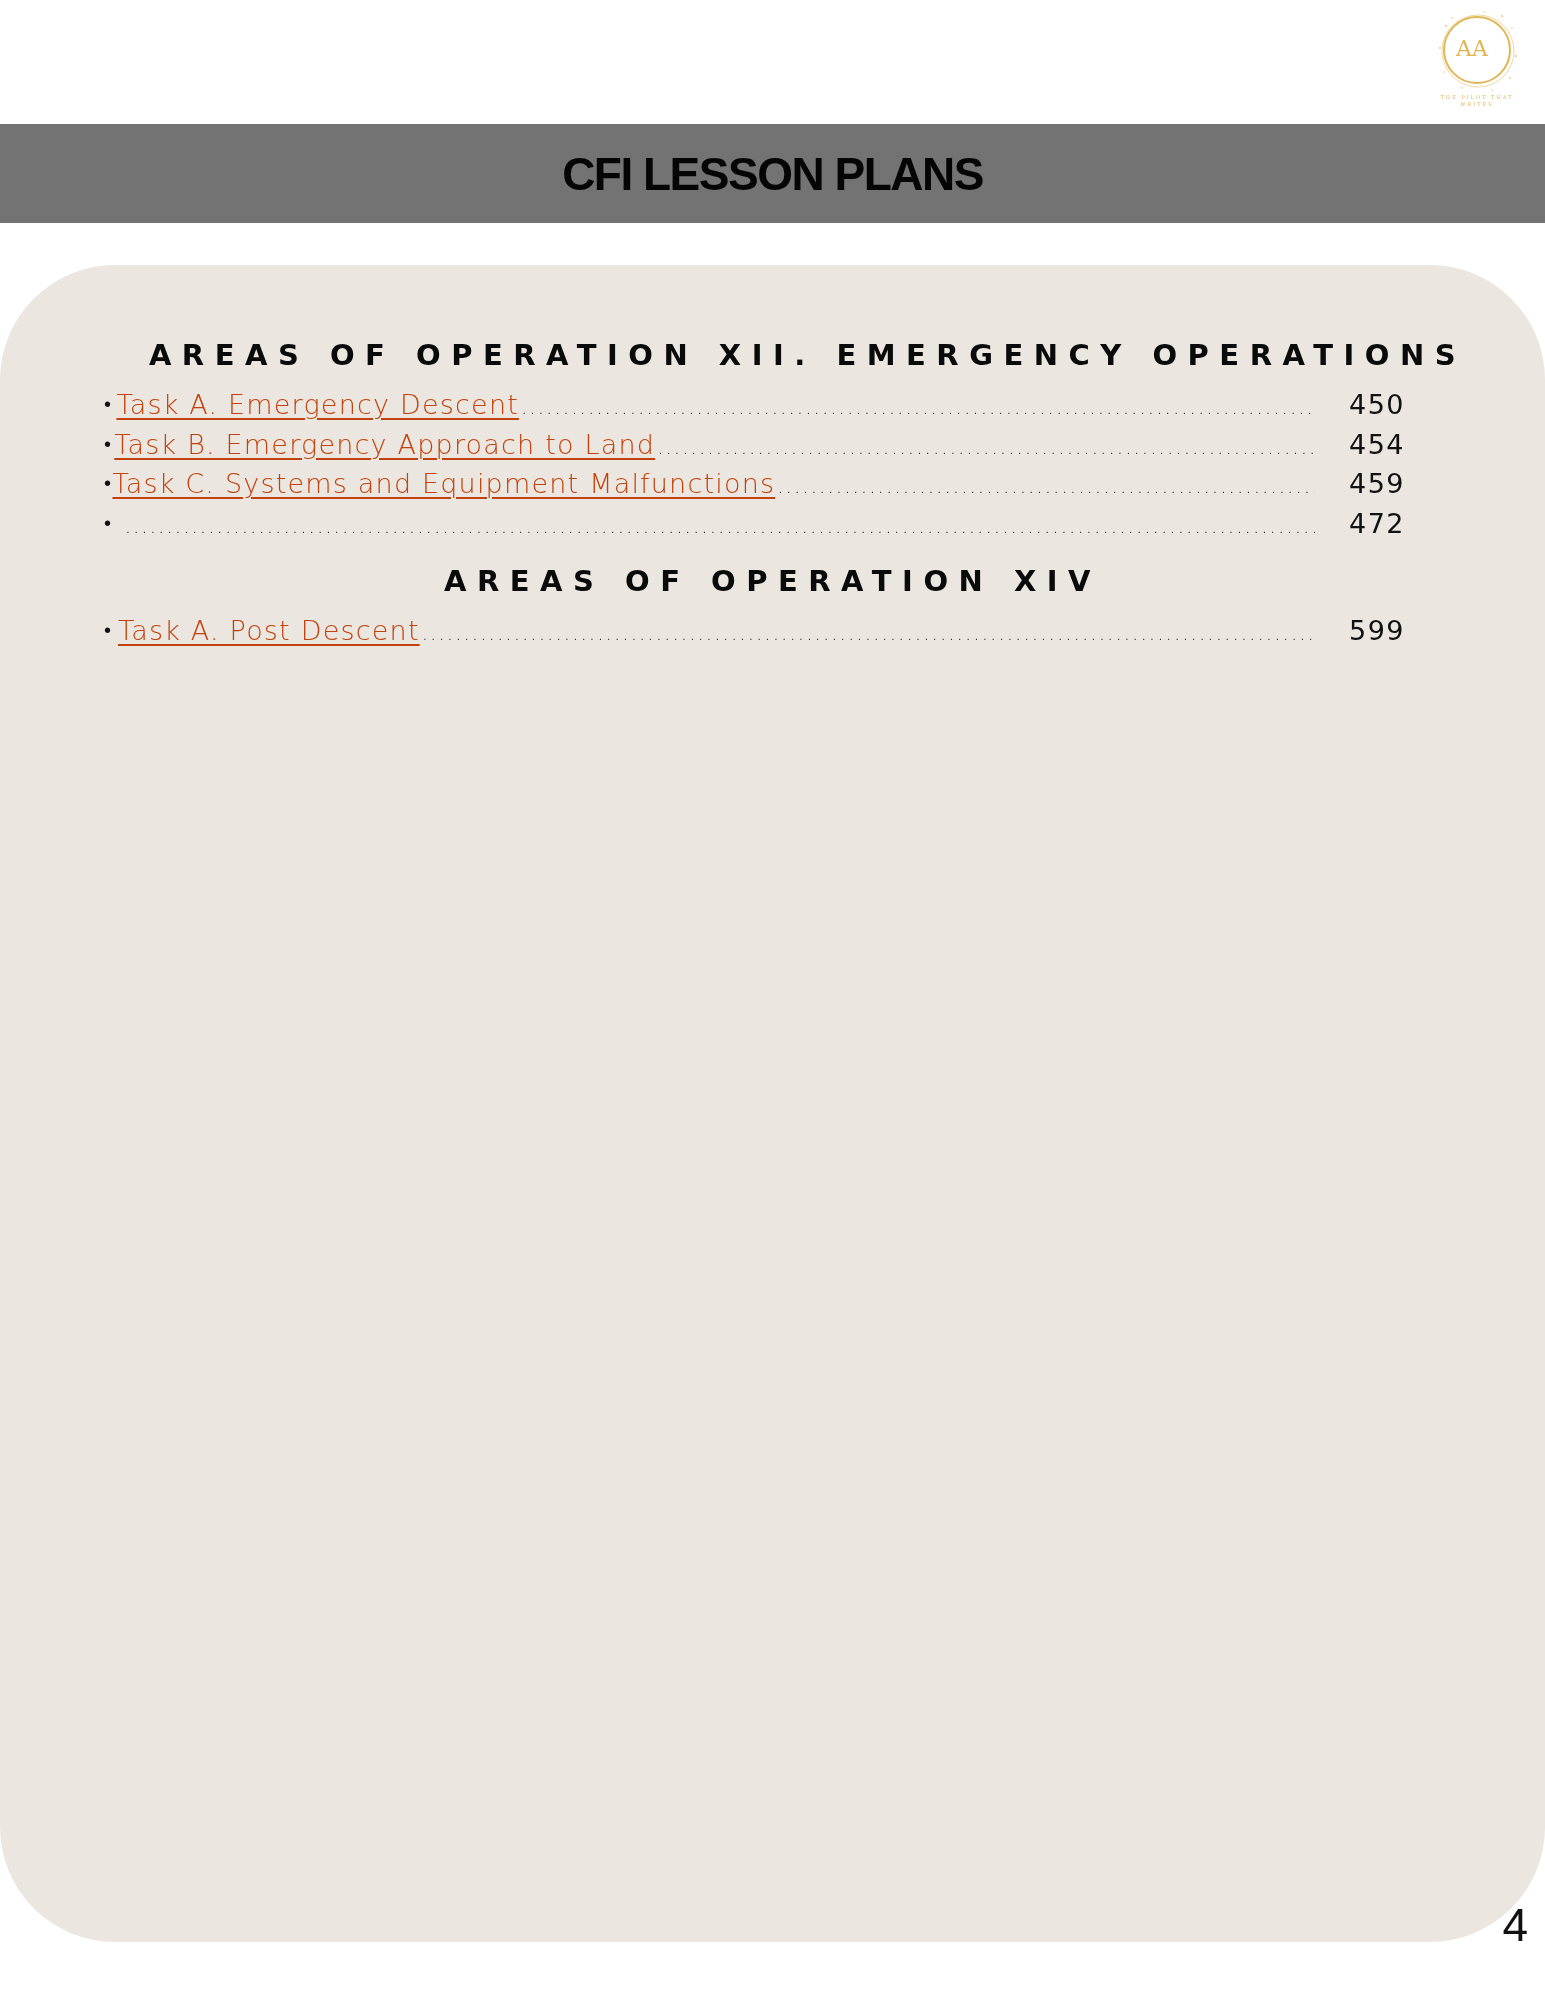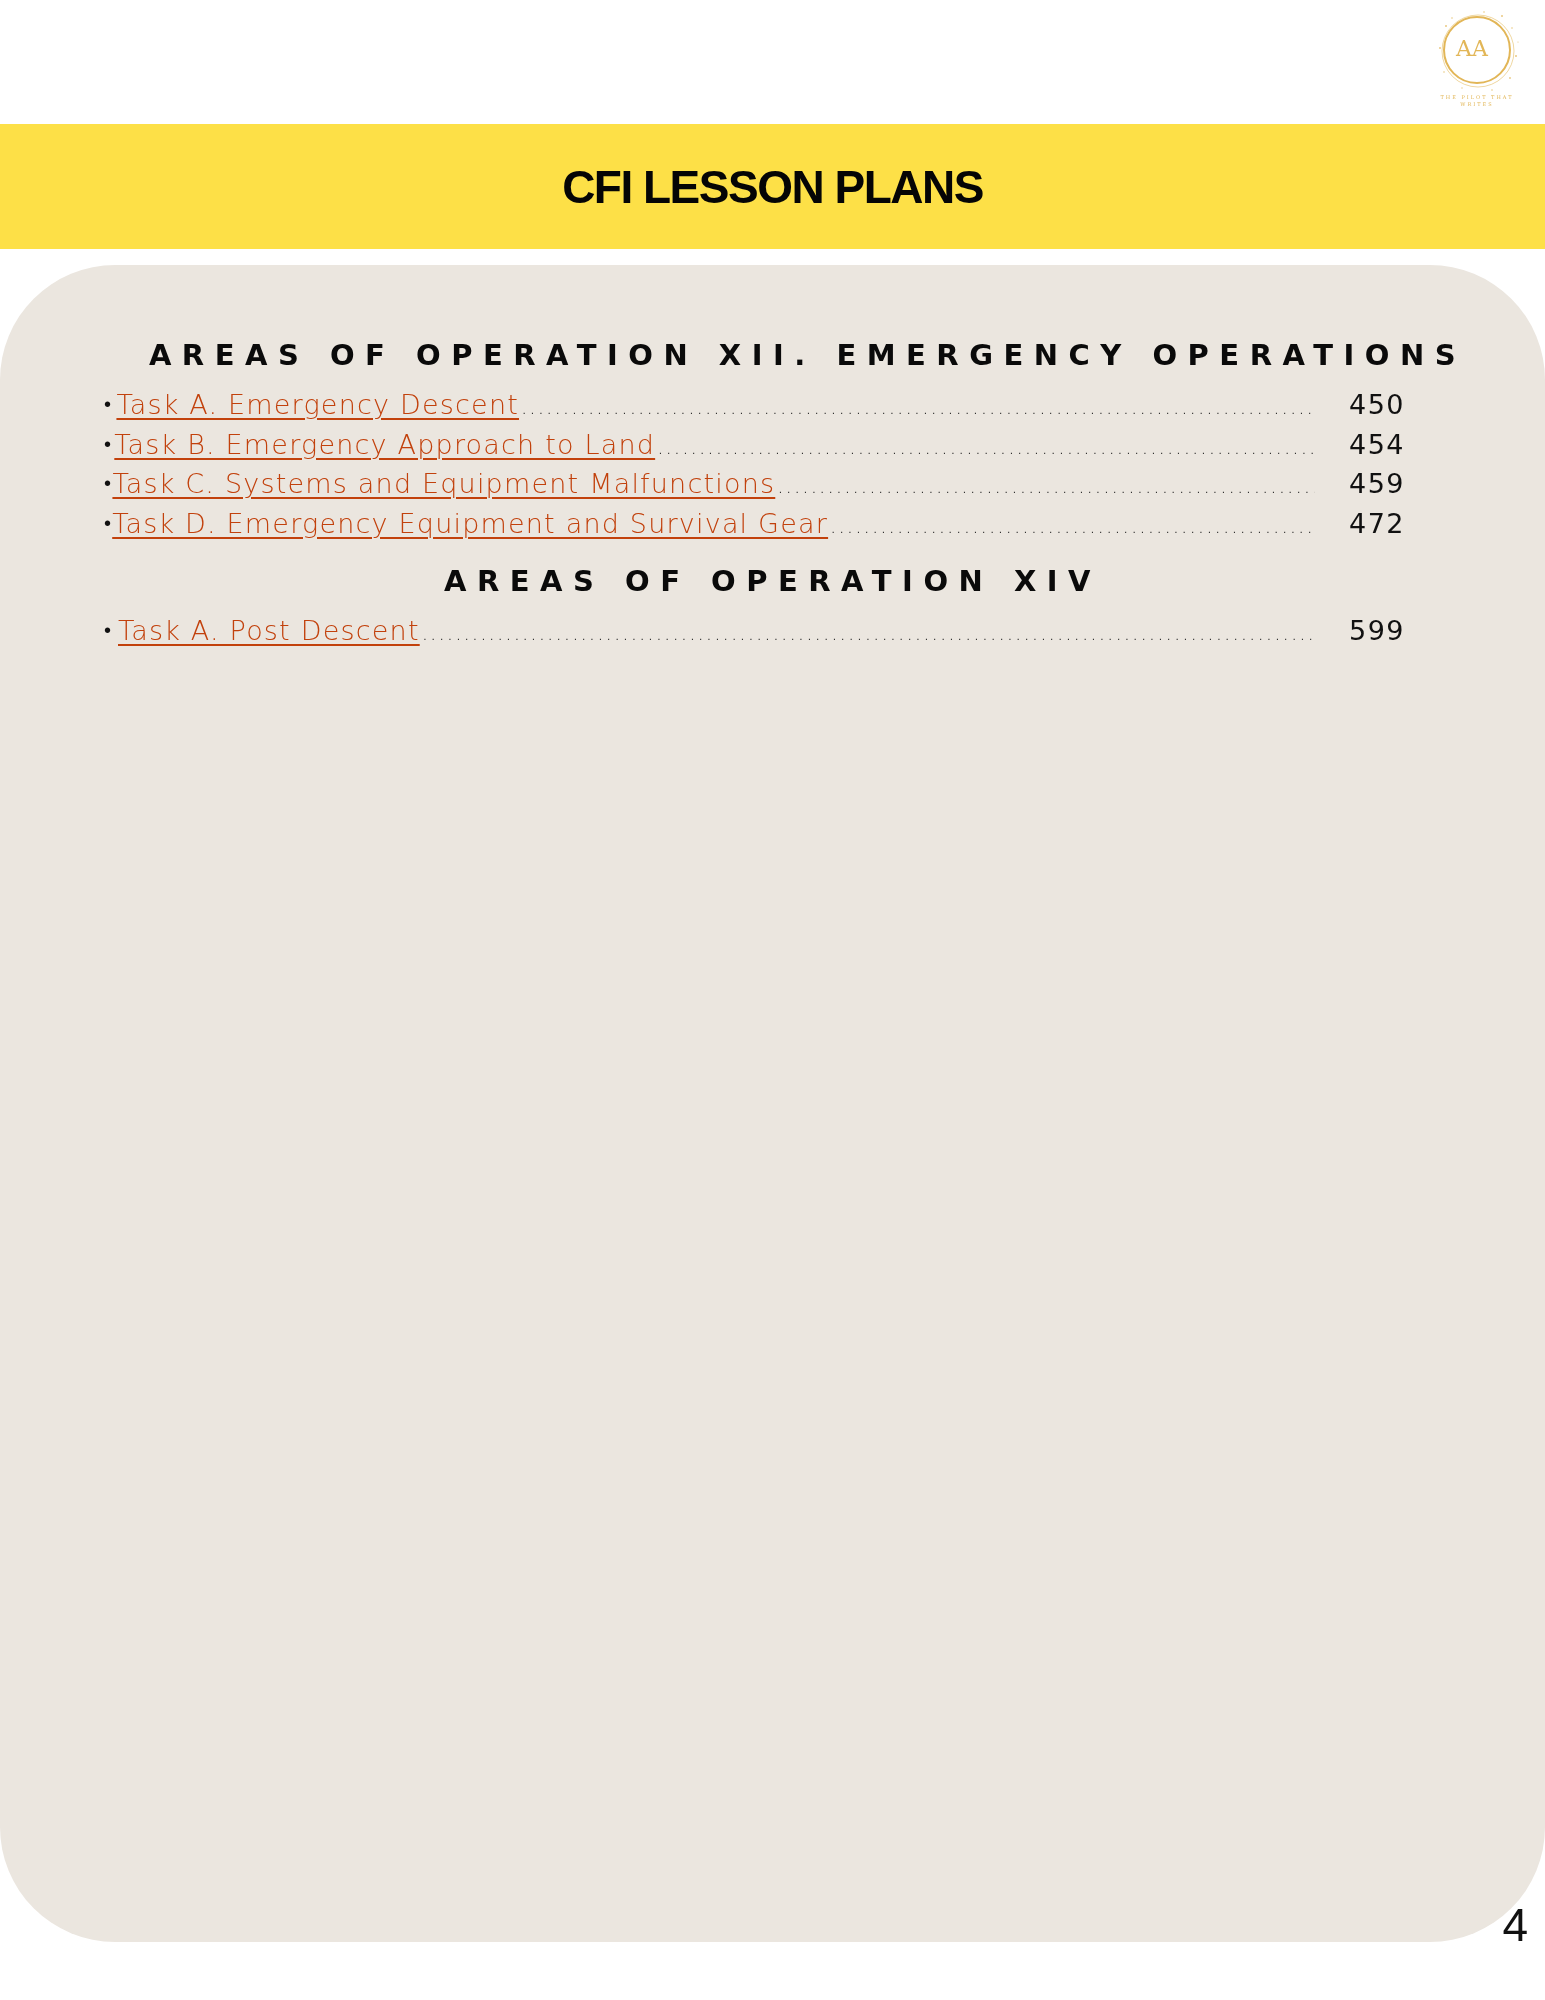"CFI LESSON PLANS" .title-band { background: #fde047 -> #737373; height: 125px -> 99px }
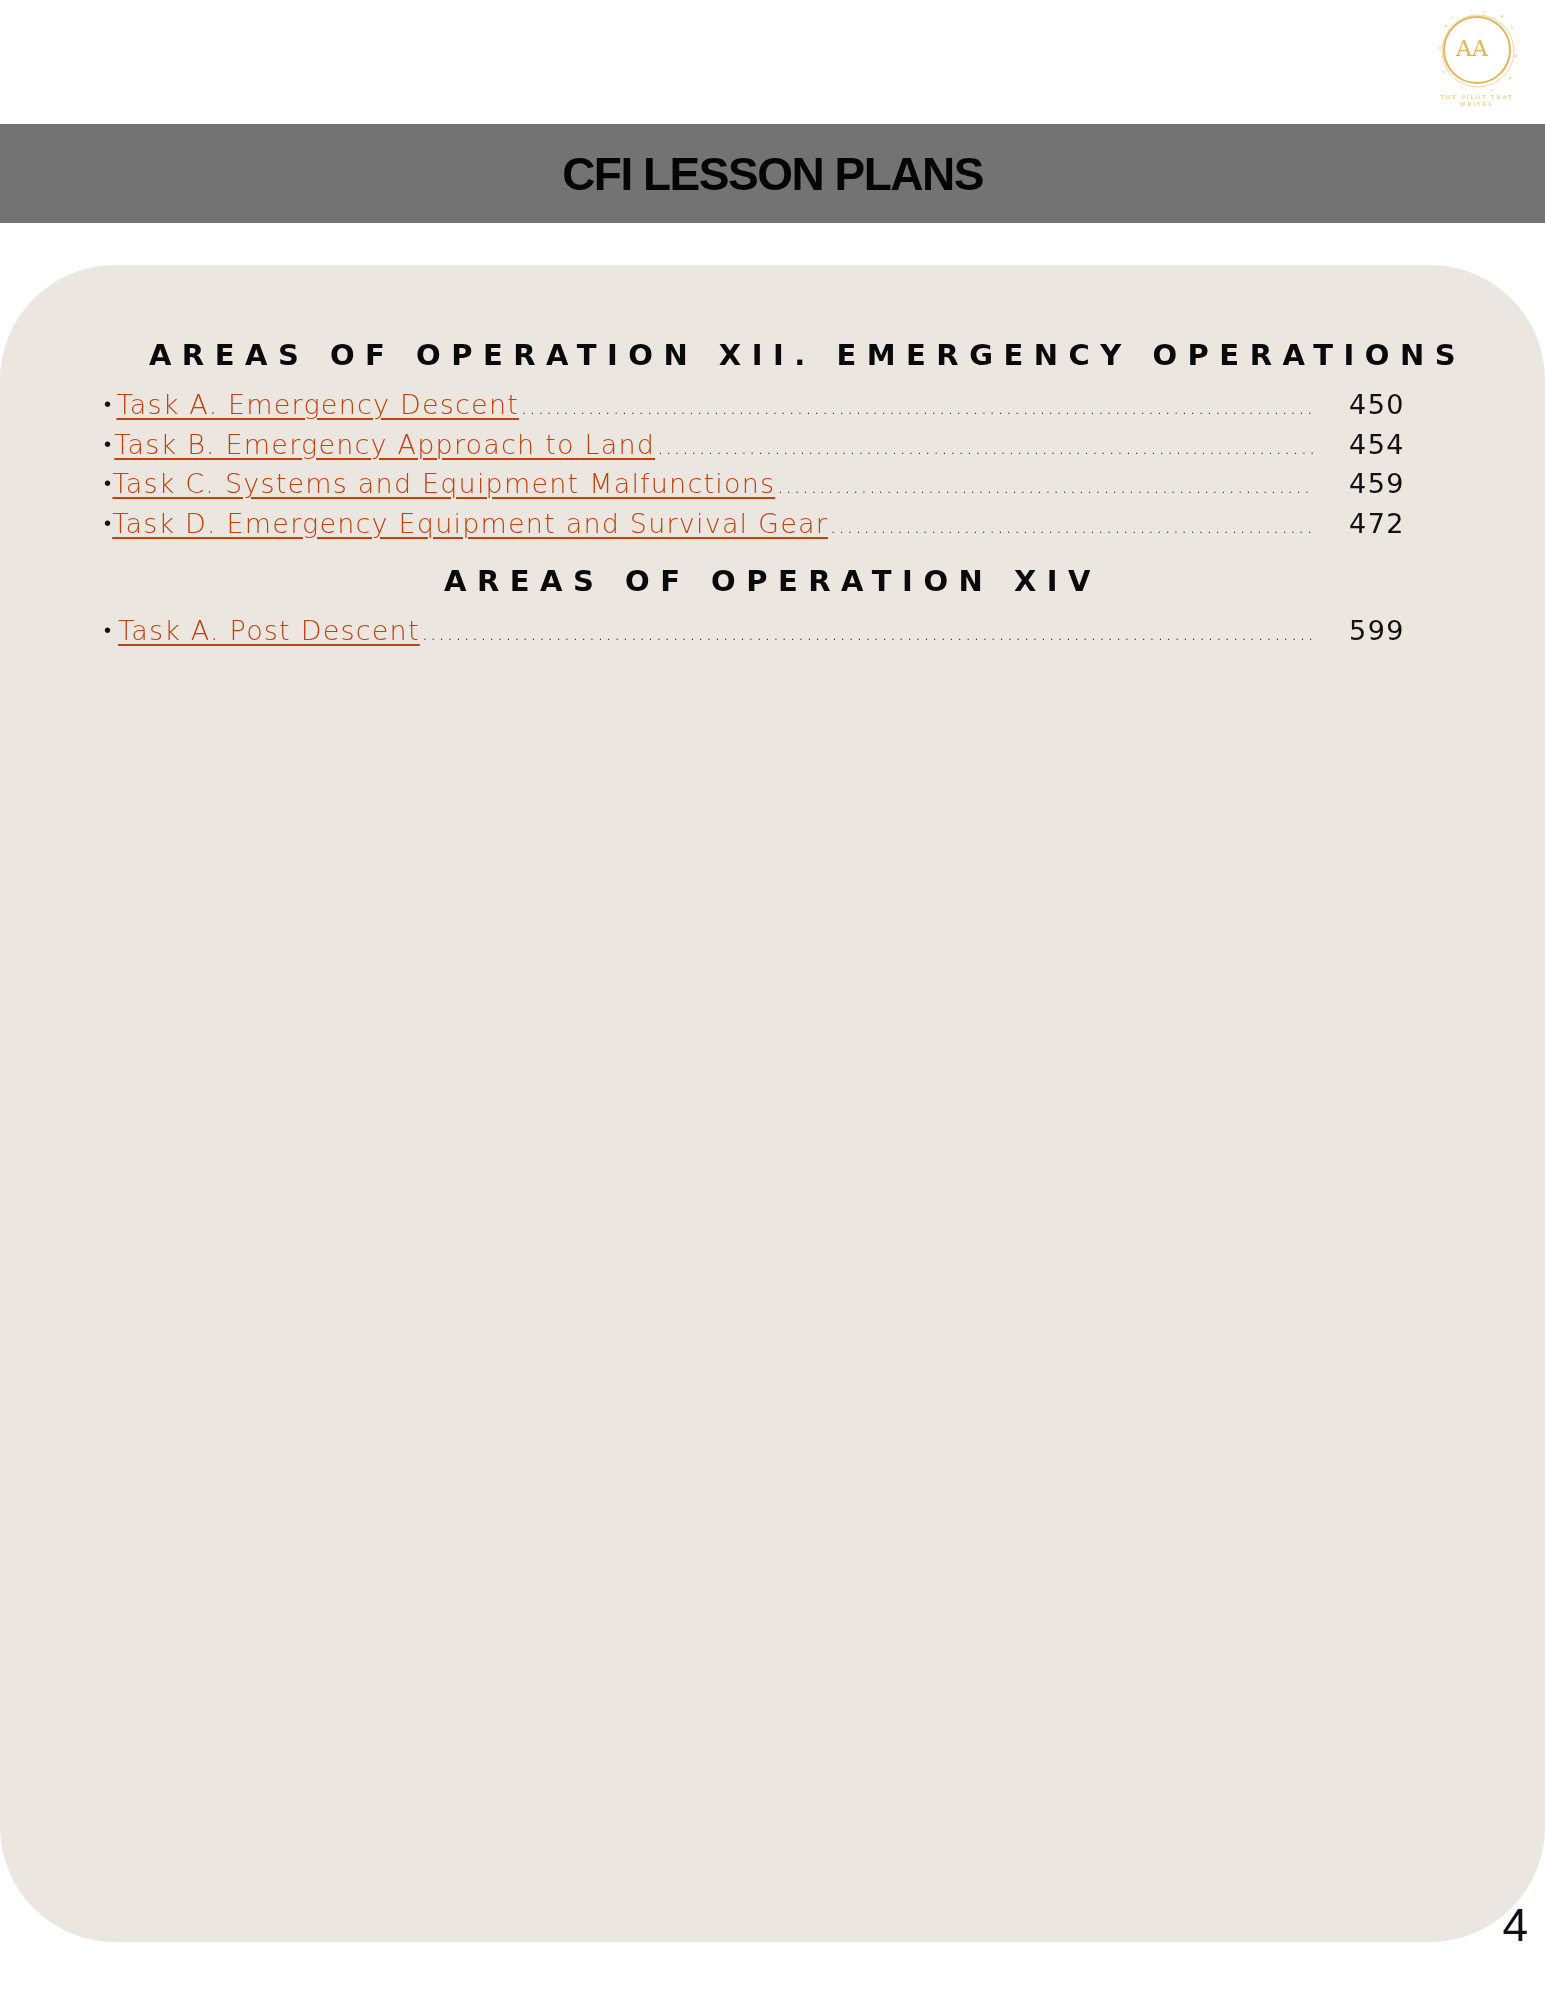"Task D. Emergency Equipment and" a.toc-link { html: <a>Task D. Emergency Equipment and Survival Gear </a> -> none }
